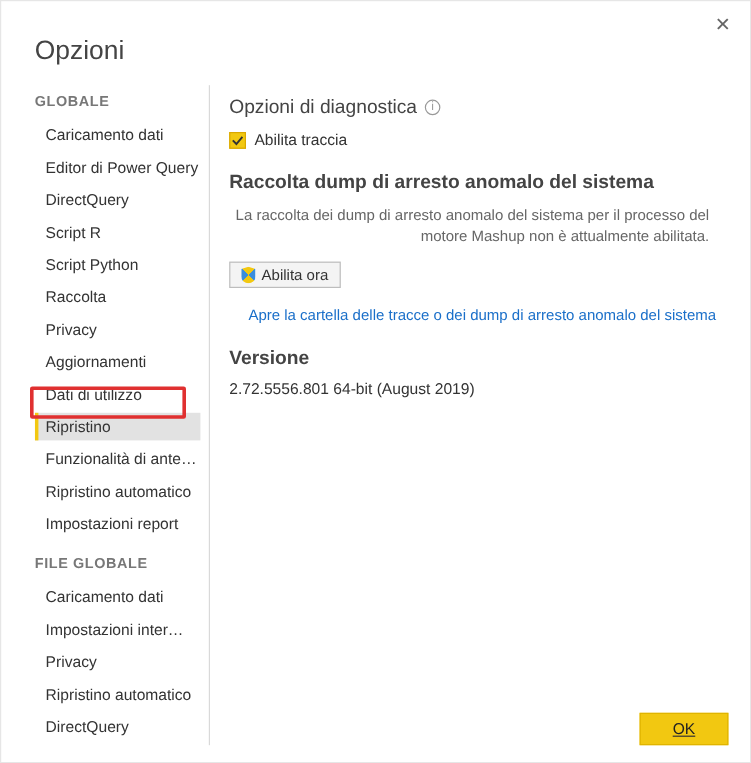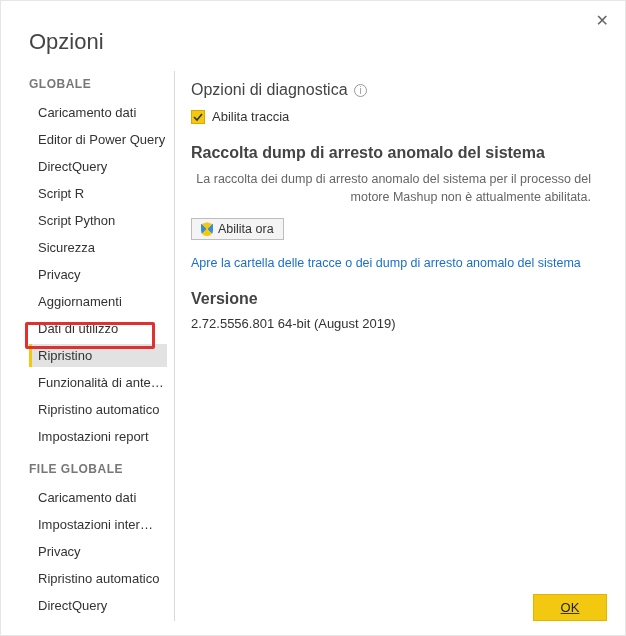"Sicurezza" div.side-item { text: Sicurezza -> Raccolta }
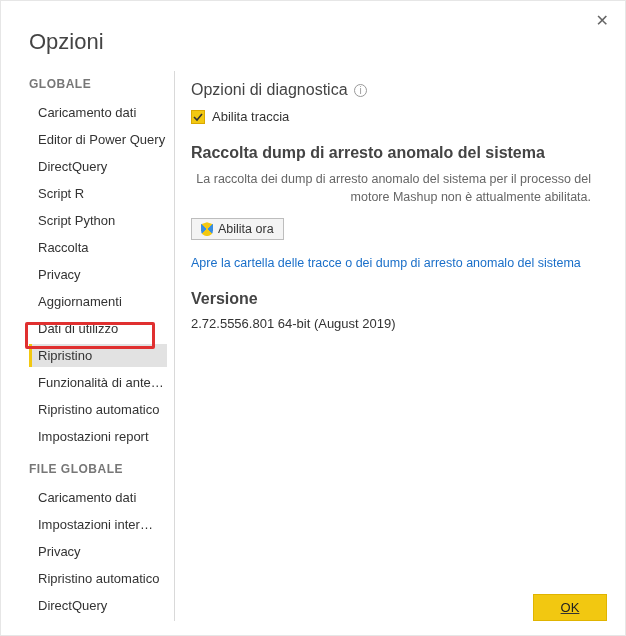"Apre la cartella delle tracce" .link { margin: 16px 0 0 0 -> 16px 0 0 16px }
